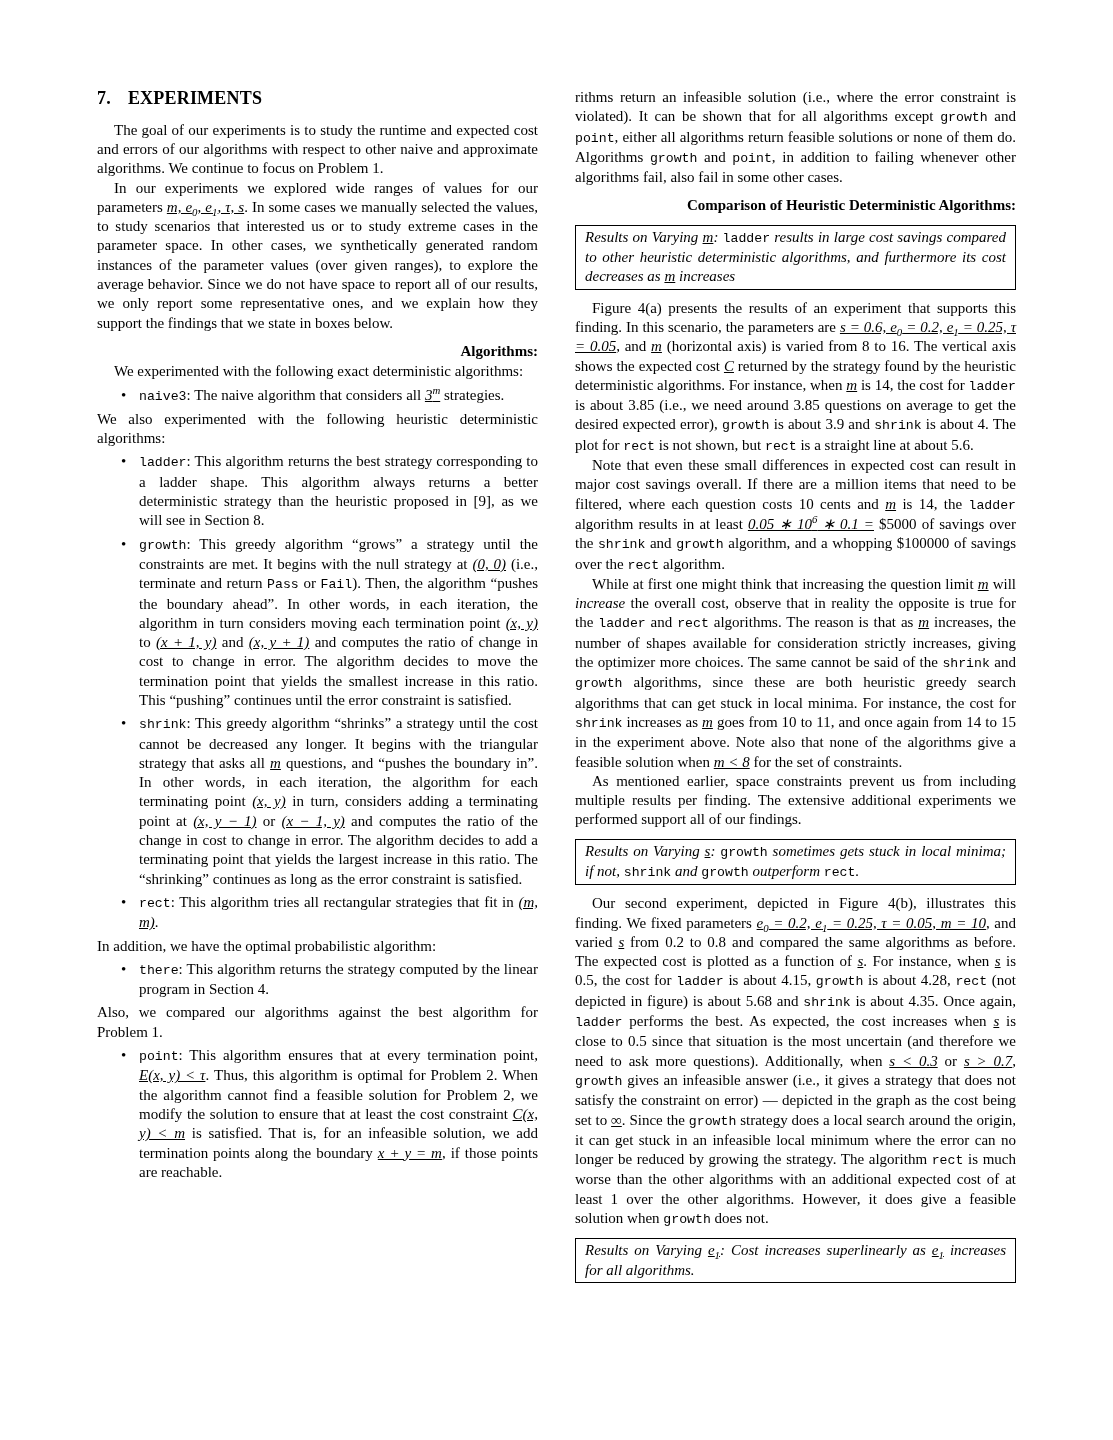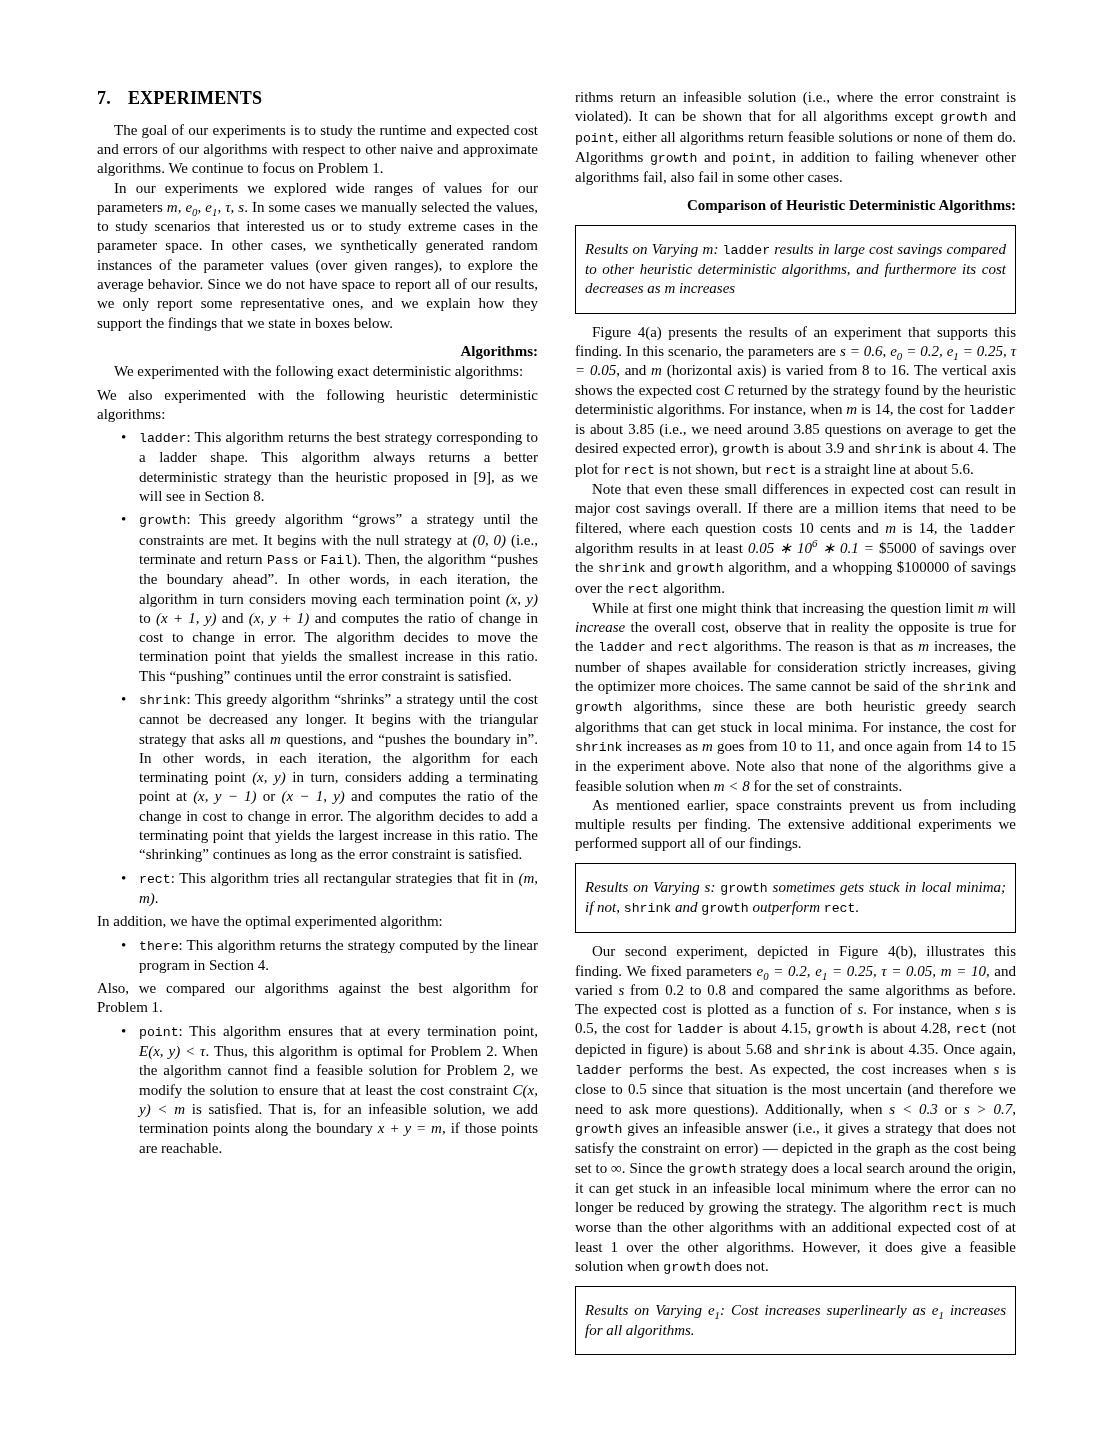"m, e0, e1, τ, s" .math { text-decoration: none -> underline }
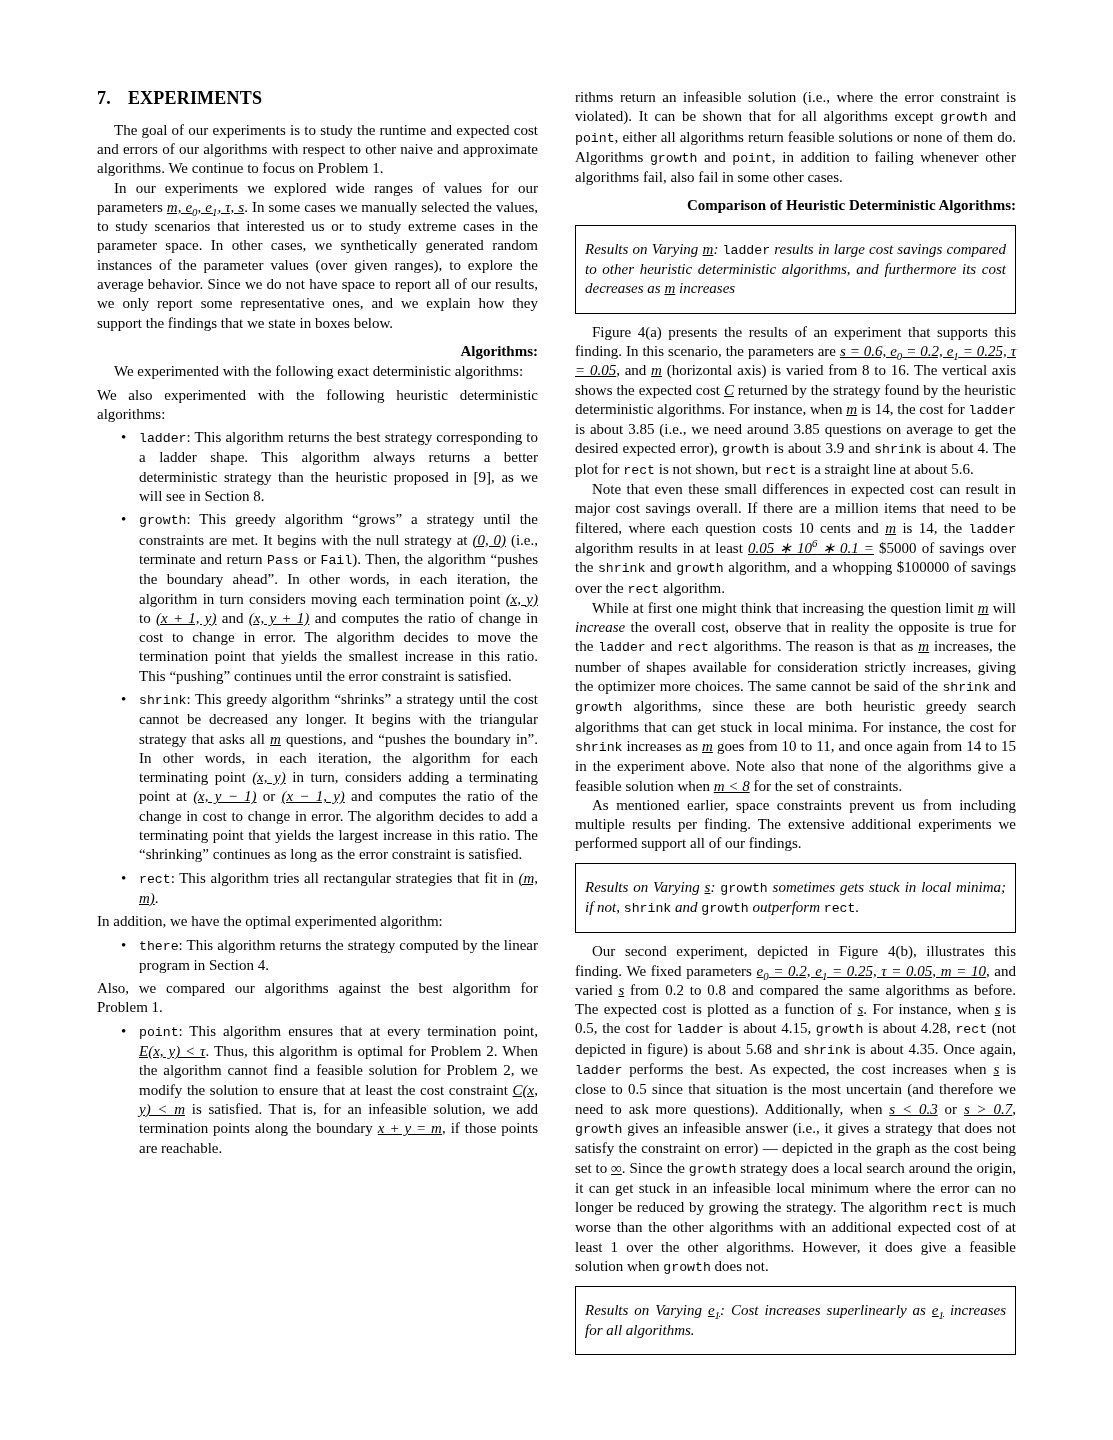"Results on Varying m: ladder" .finding-box { padding: 14px 9px -> 2px 9px }
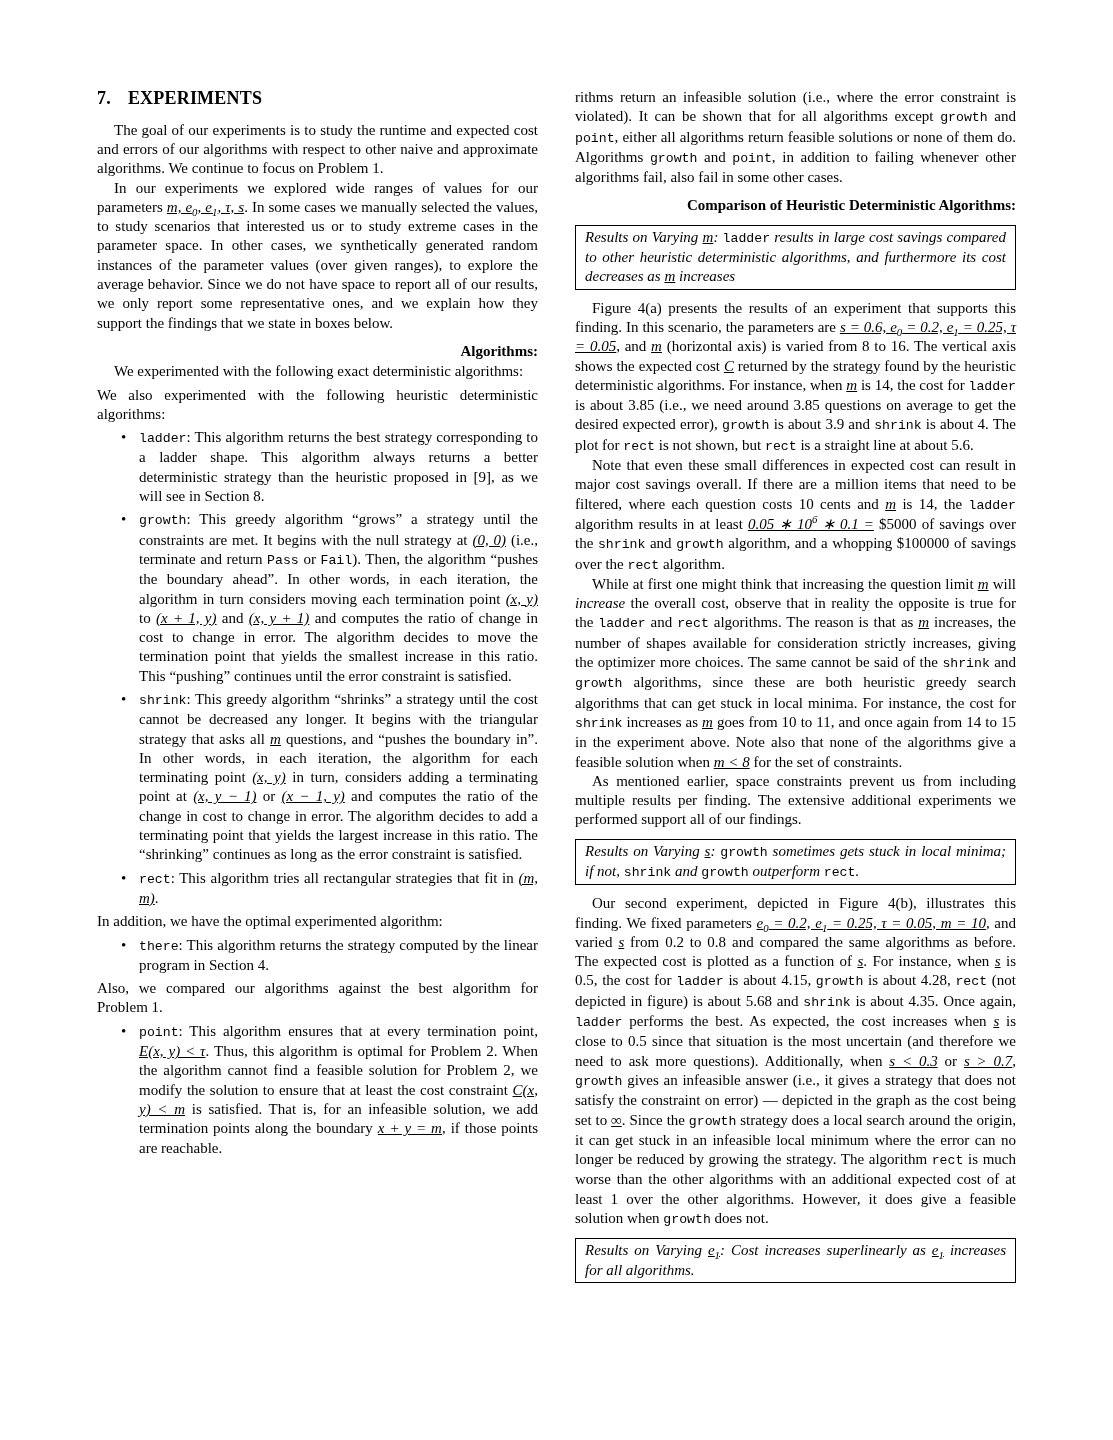"naive3: The naive algorithm that" li { html: none -> <li><code>naive3</code>: The naive algorithm that considers all <span>3<sup>m</sup></span> strategies.</li> }
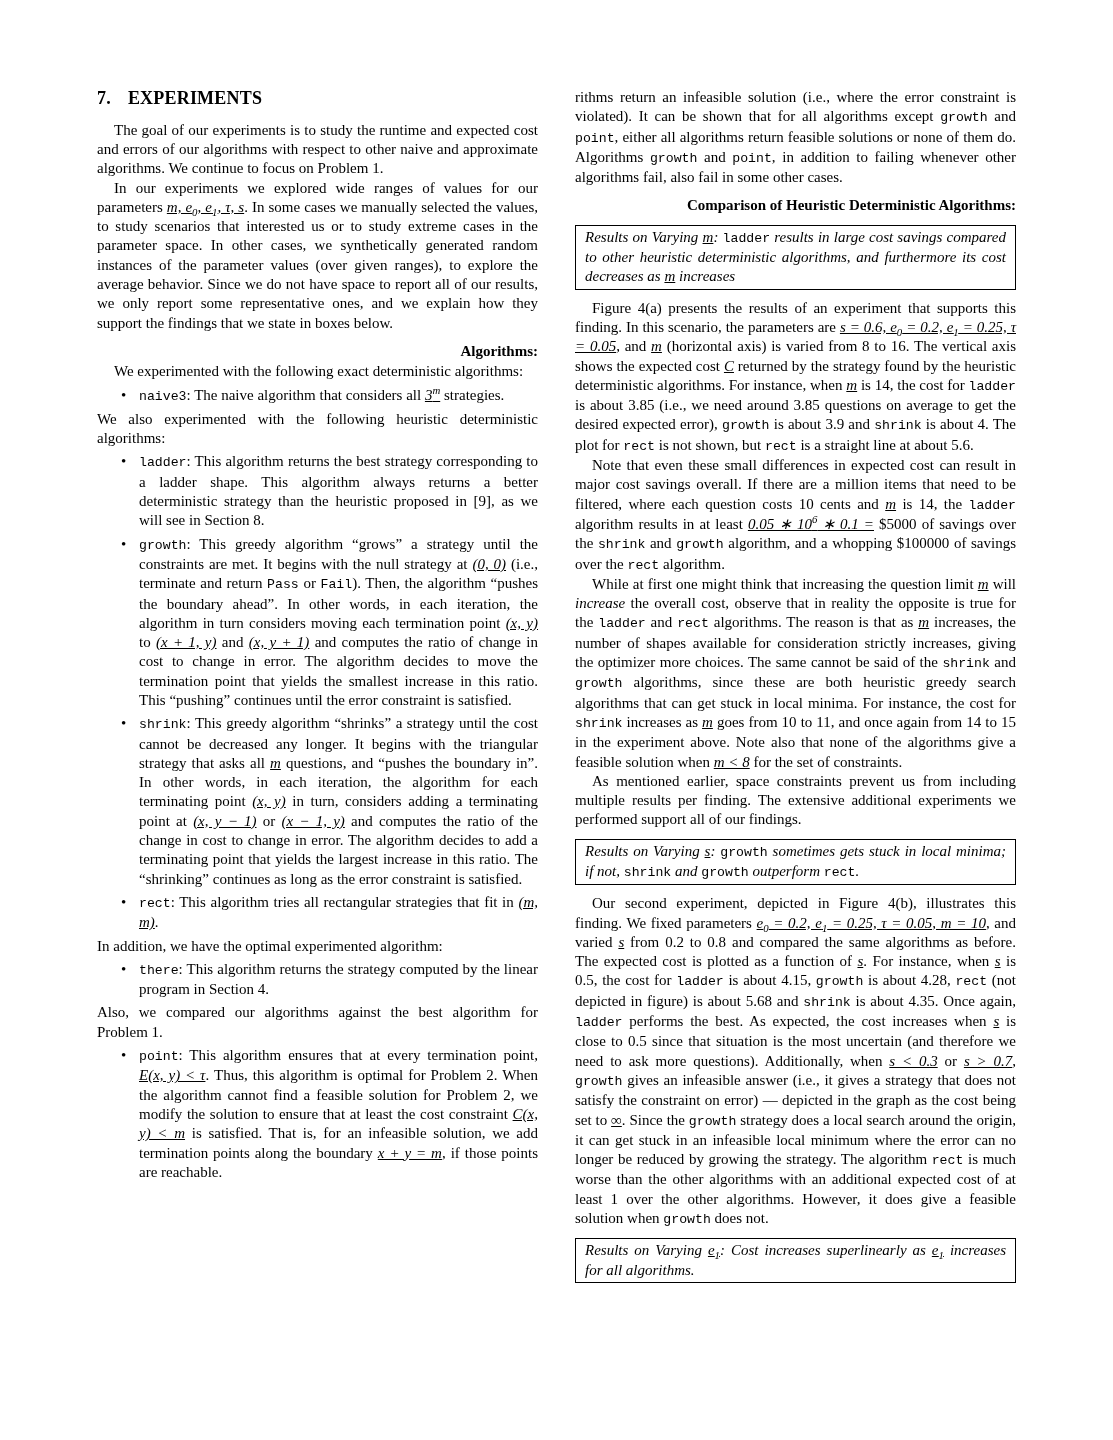"In addition, we have the" p.para { text: experimented -> probabilistic }
